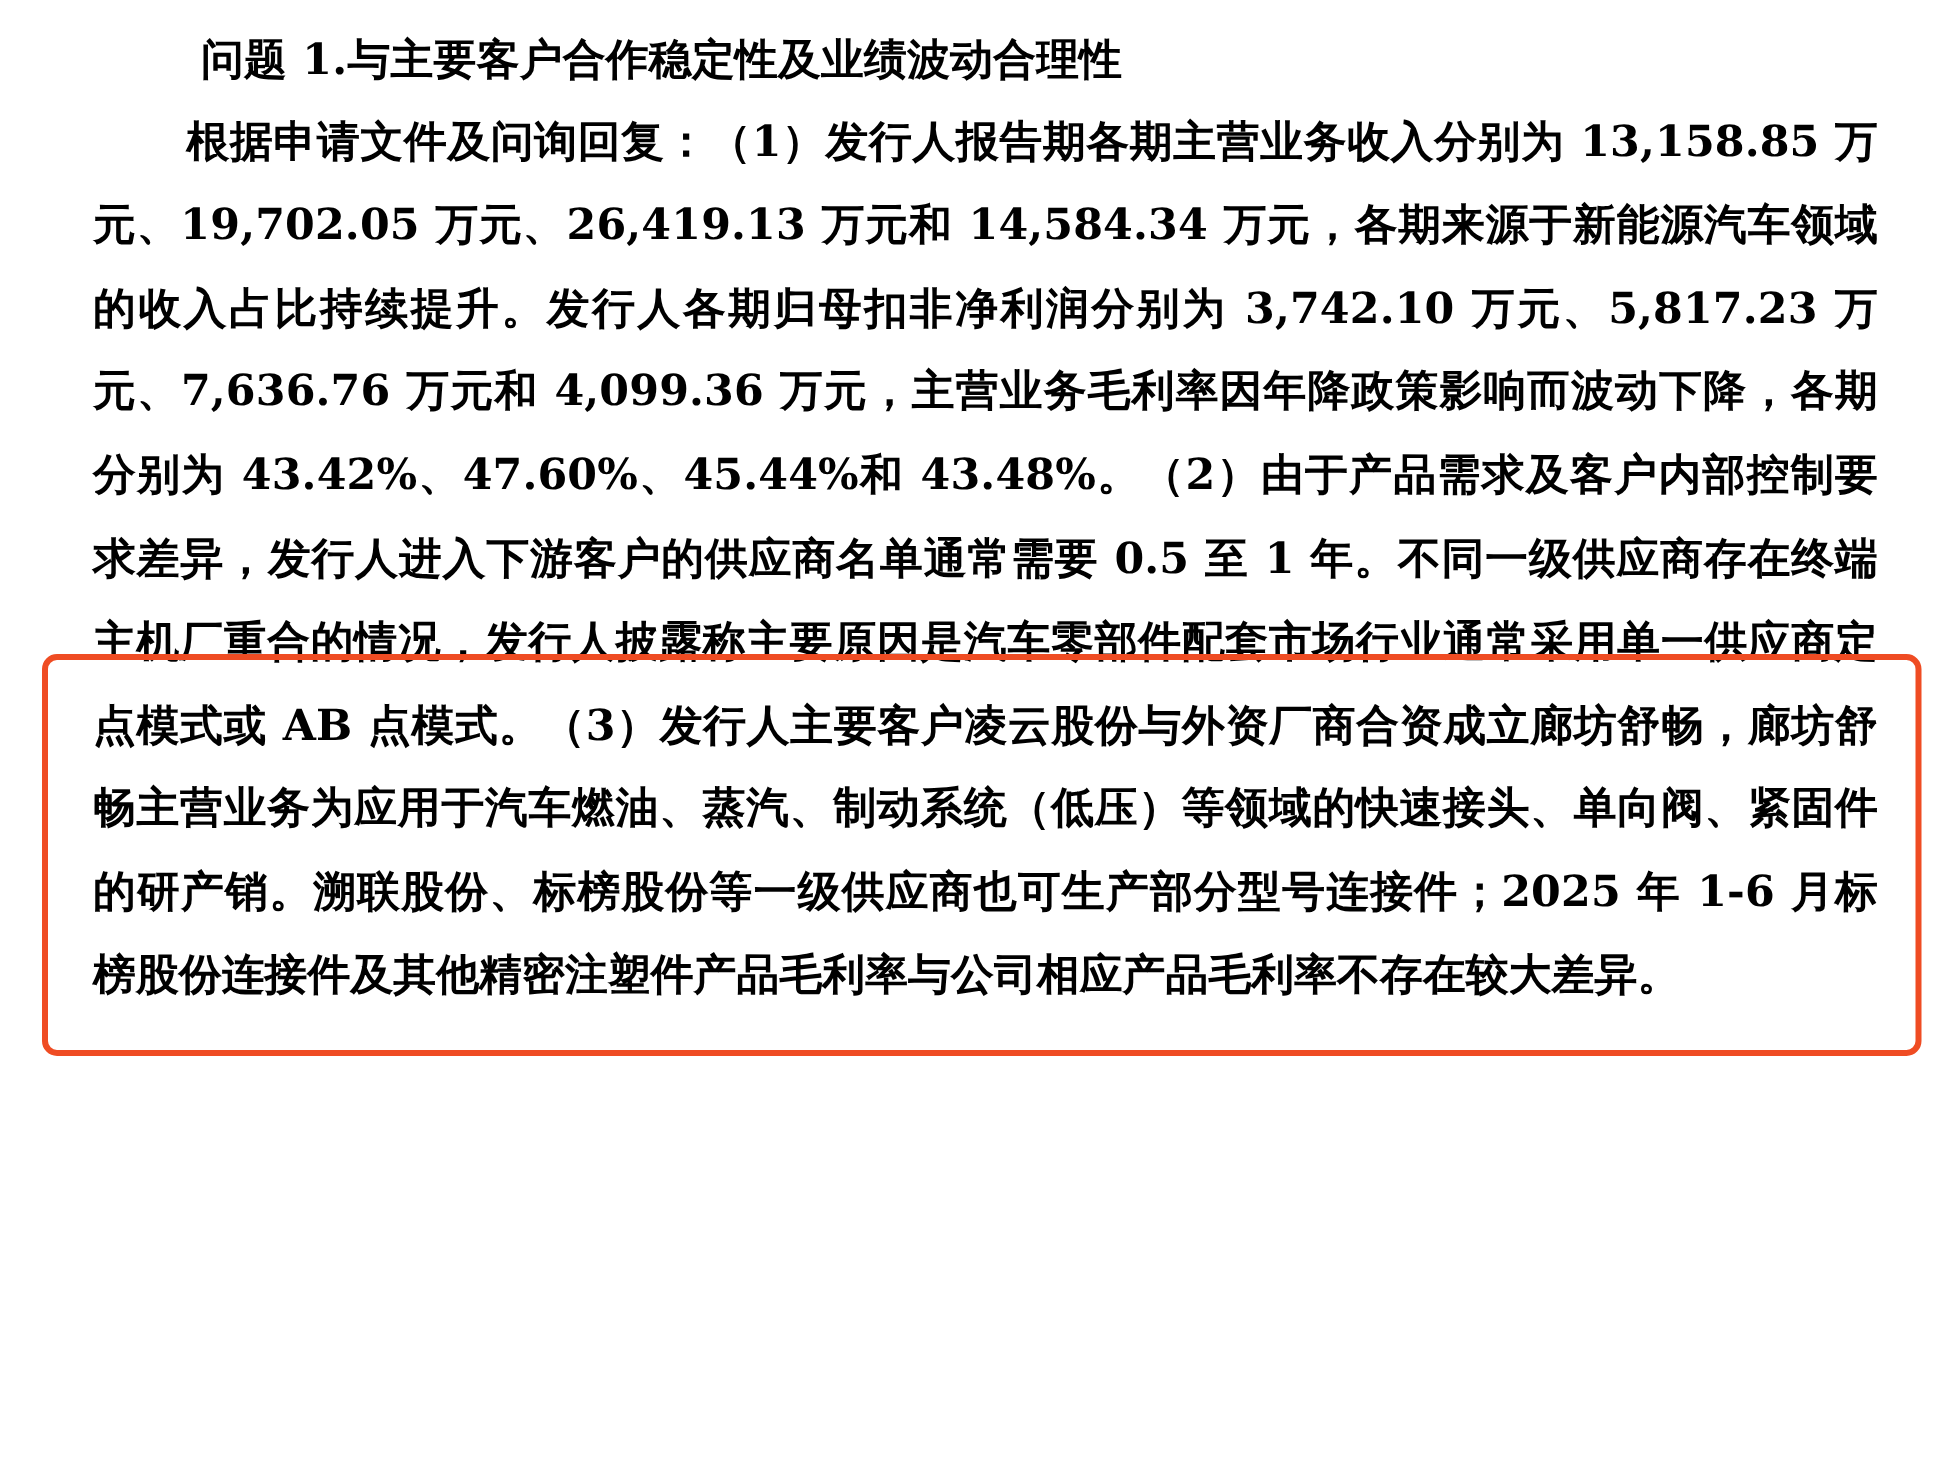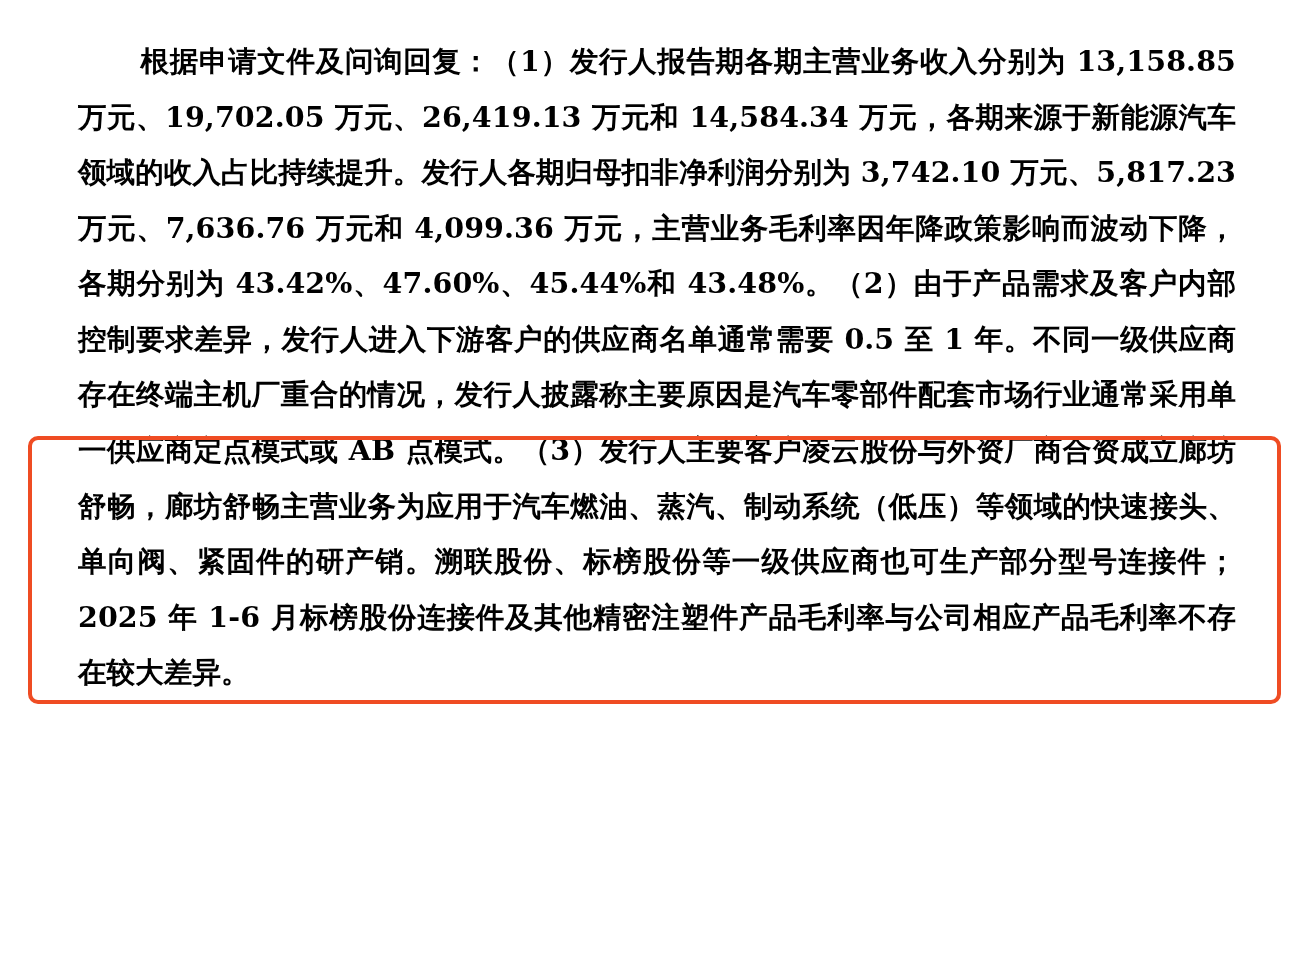"问题 1.与主要客户合作稳定性及业绩波动合理性" h1.heading { html: none -> <h1>问题 1.与主要客户合作稳定性及业绩波动合理性</h1> }
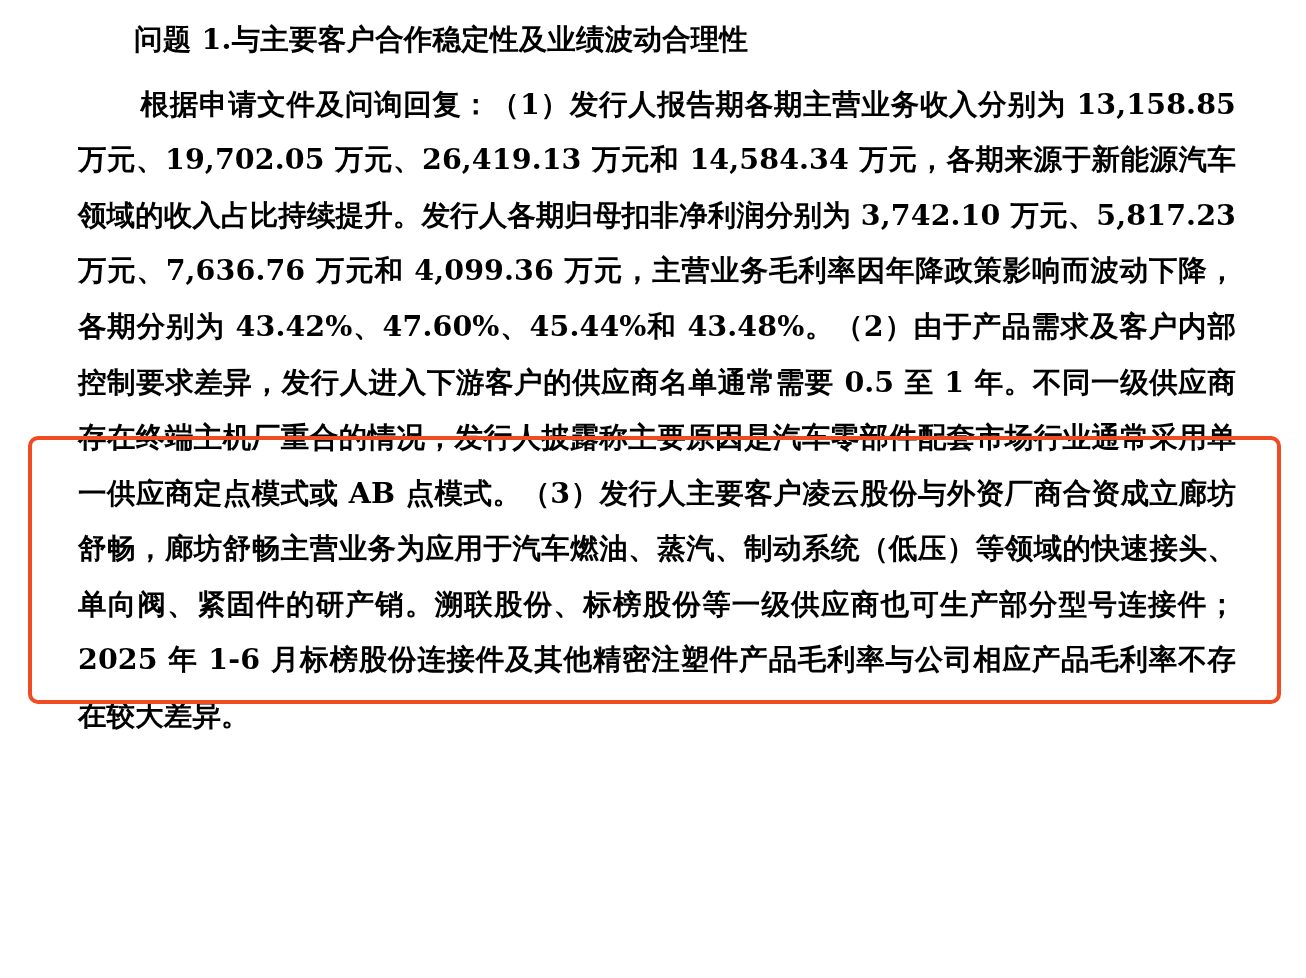"根据申请文件及问询回复：（1）发行人报告期各期主营业务收入分别为" p.para { margin: 16px -> 0 }
